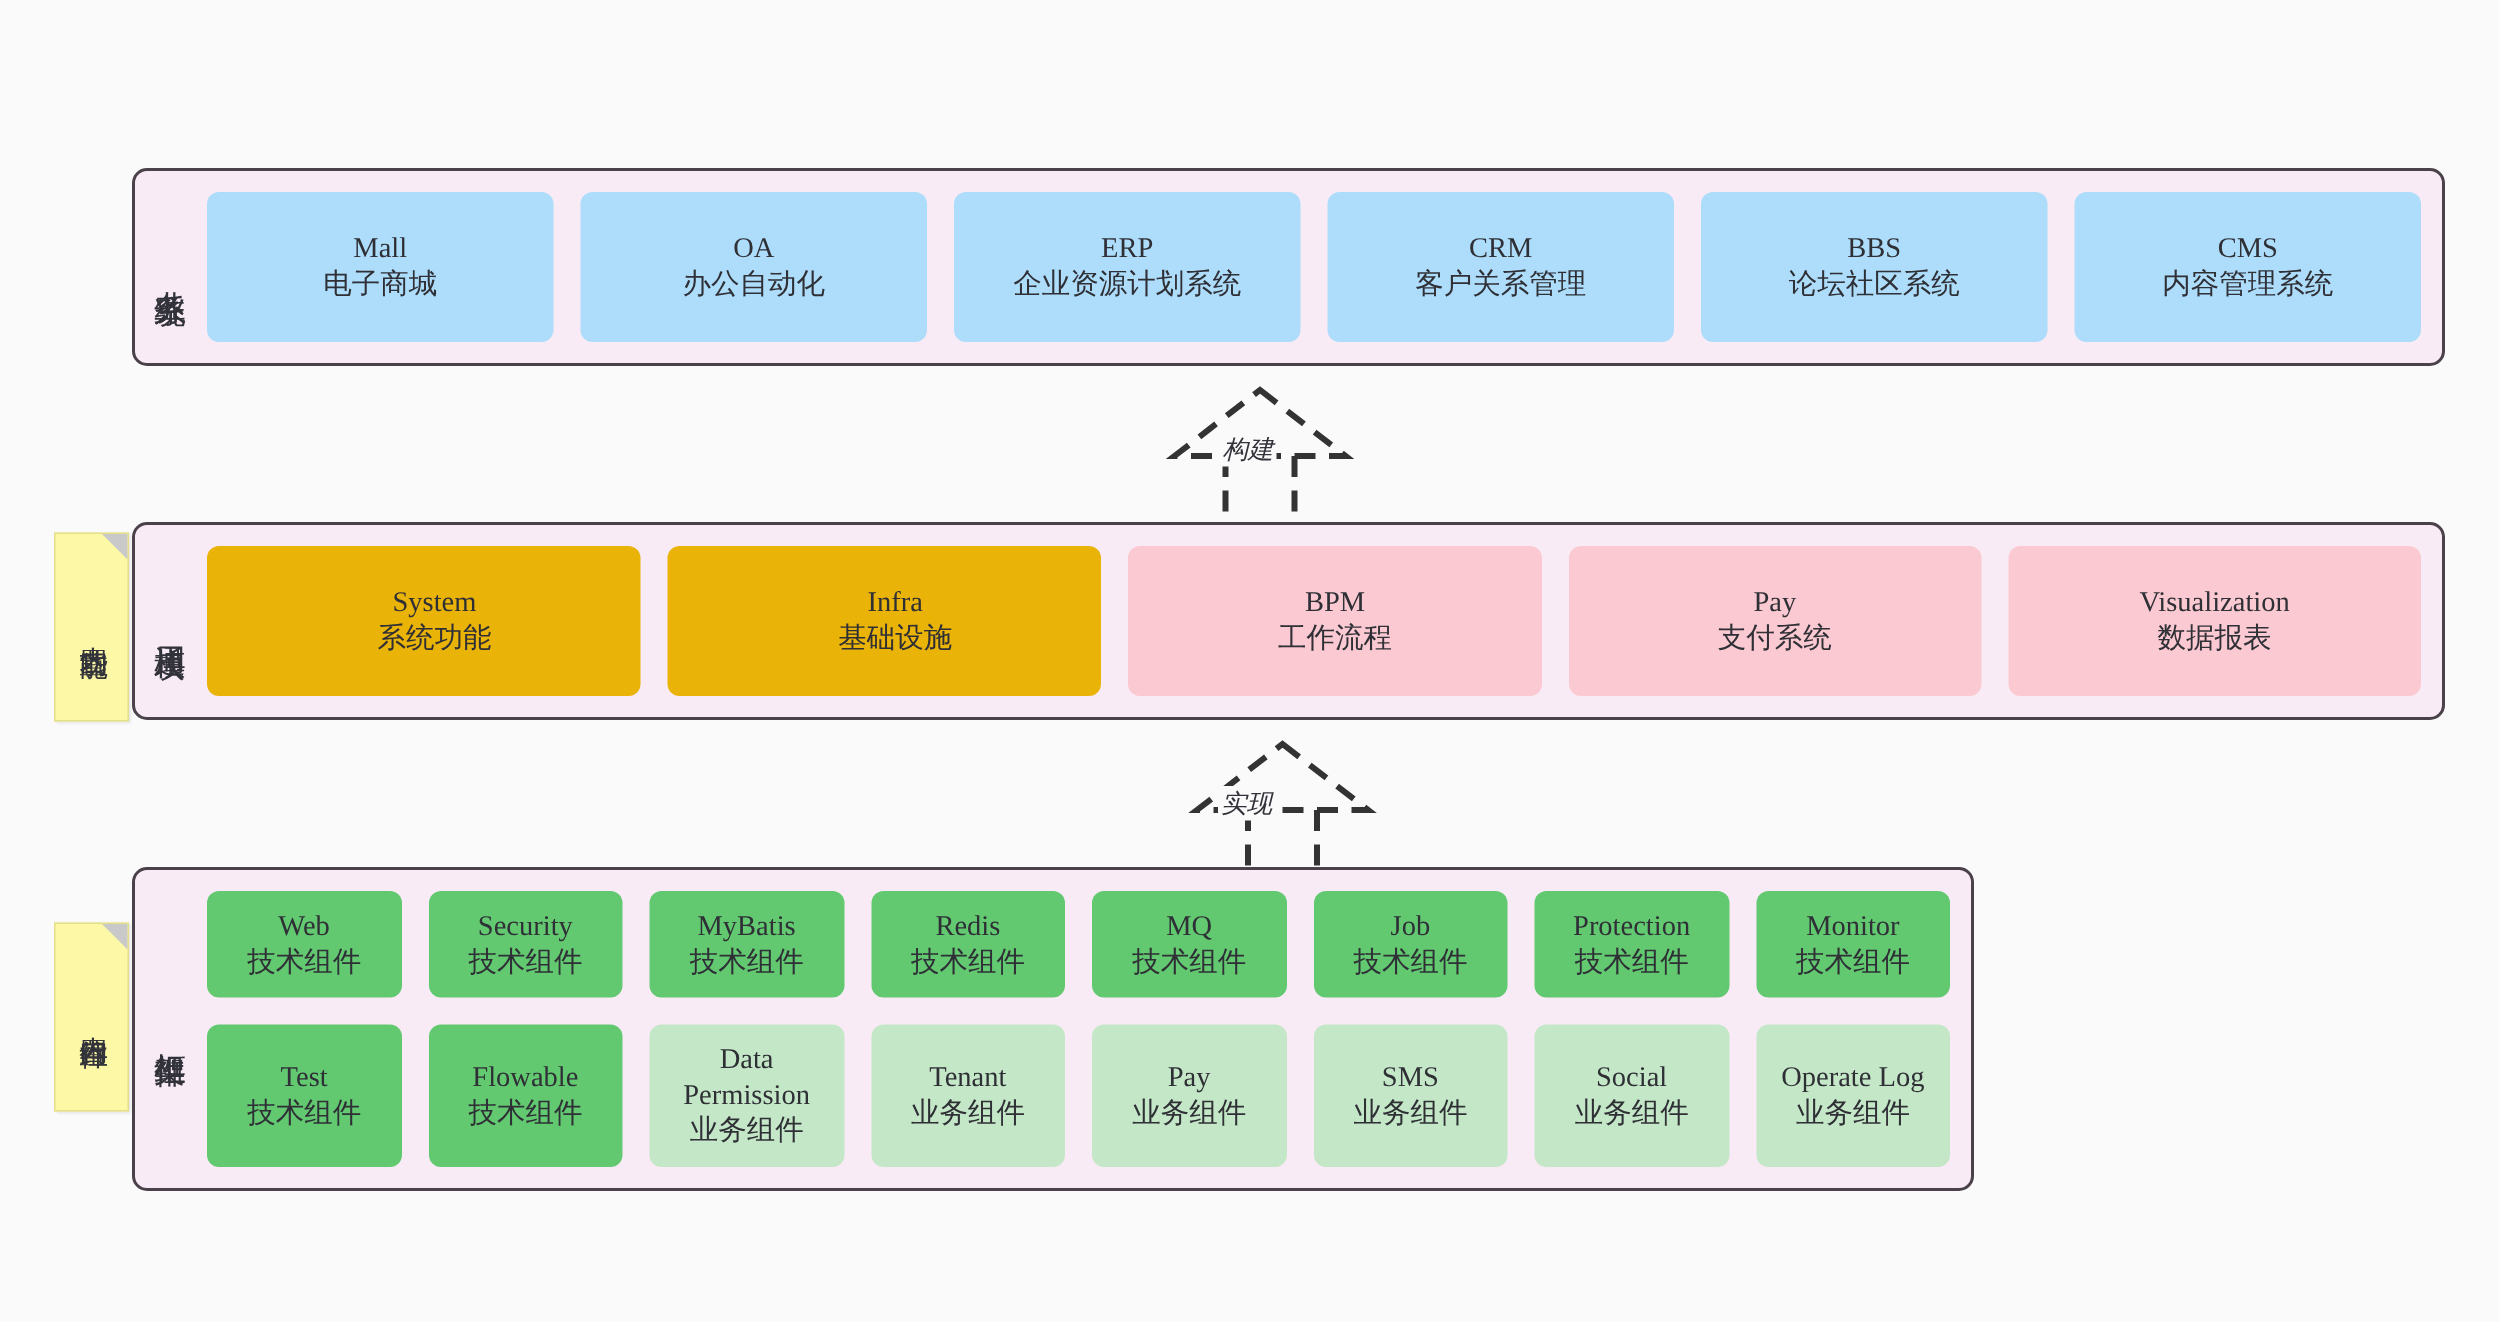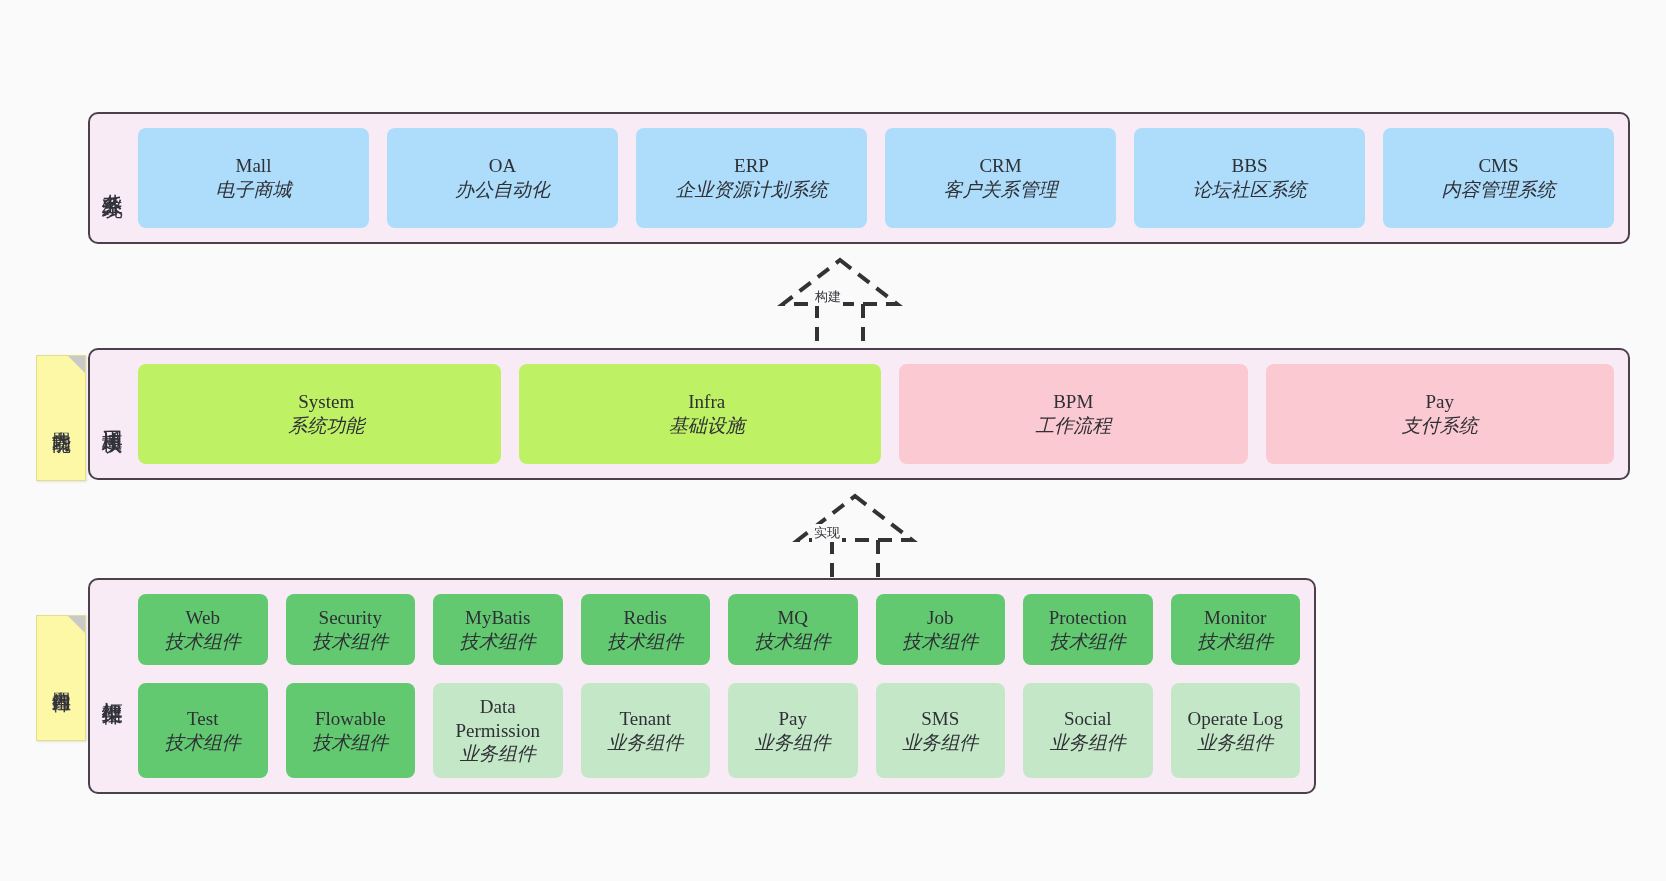"电子商城" .card .cn { font-style: italic -> none }
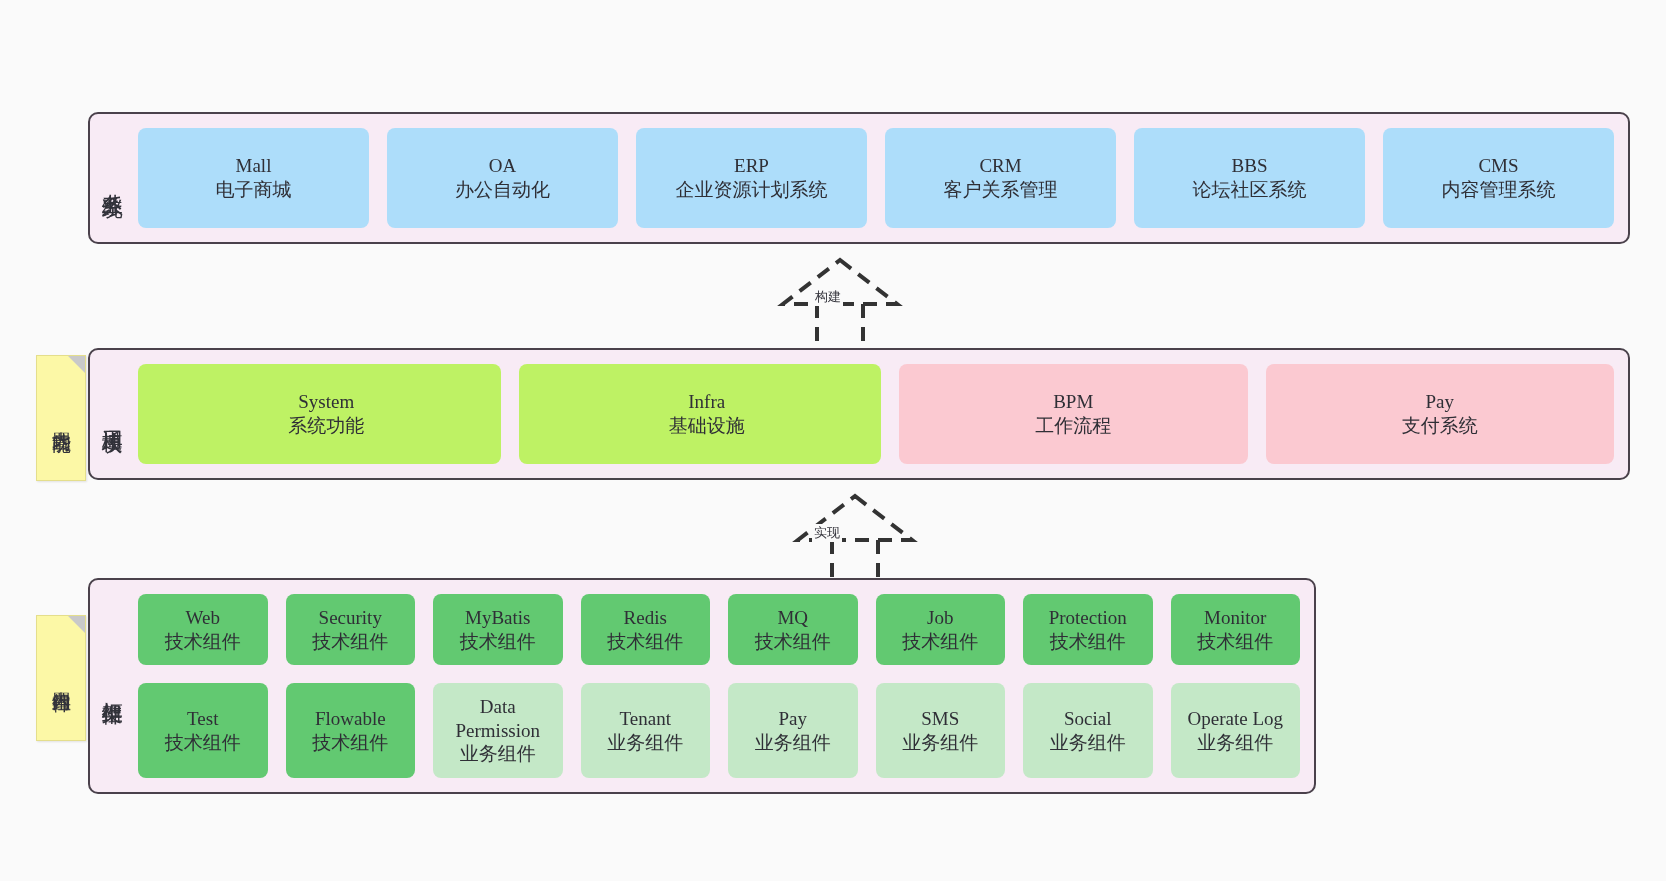"构建" .connector-label { font-size: 13px -> 17px; font-style: none -> italic }
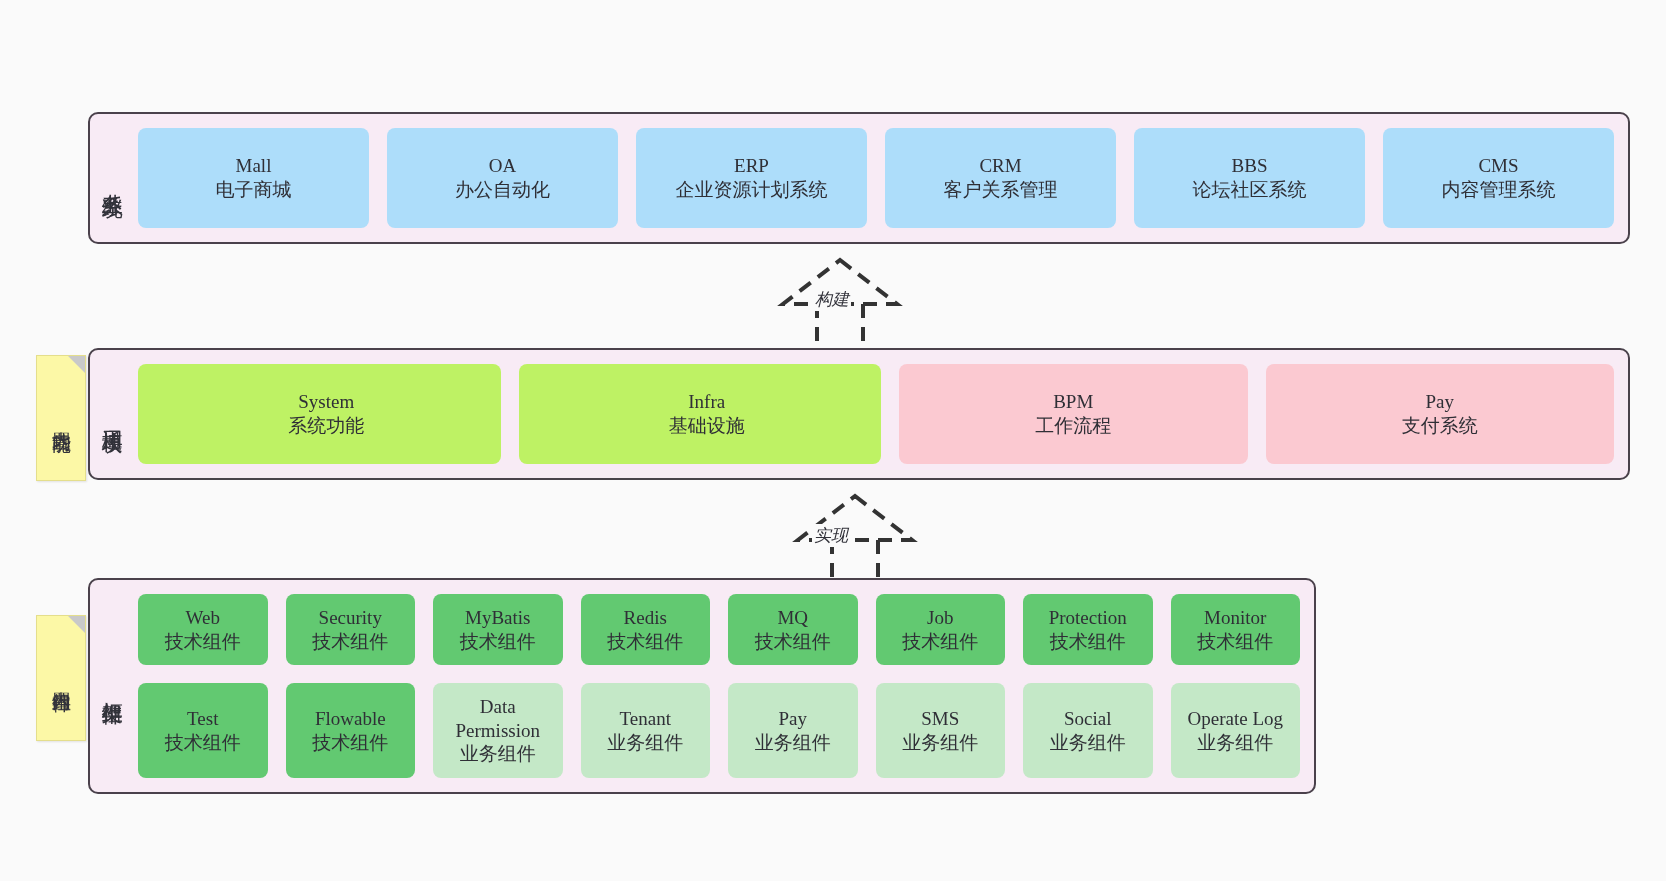"System" .c-red { background: #bef264 -> #eab308 }
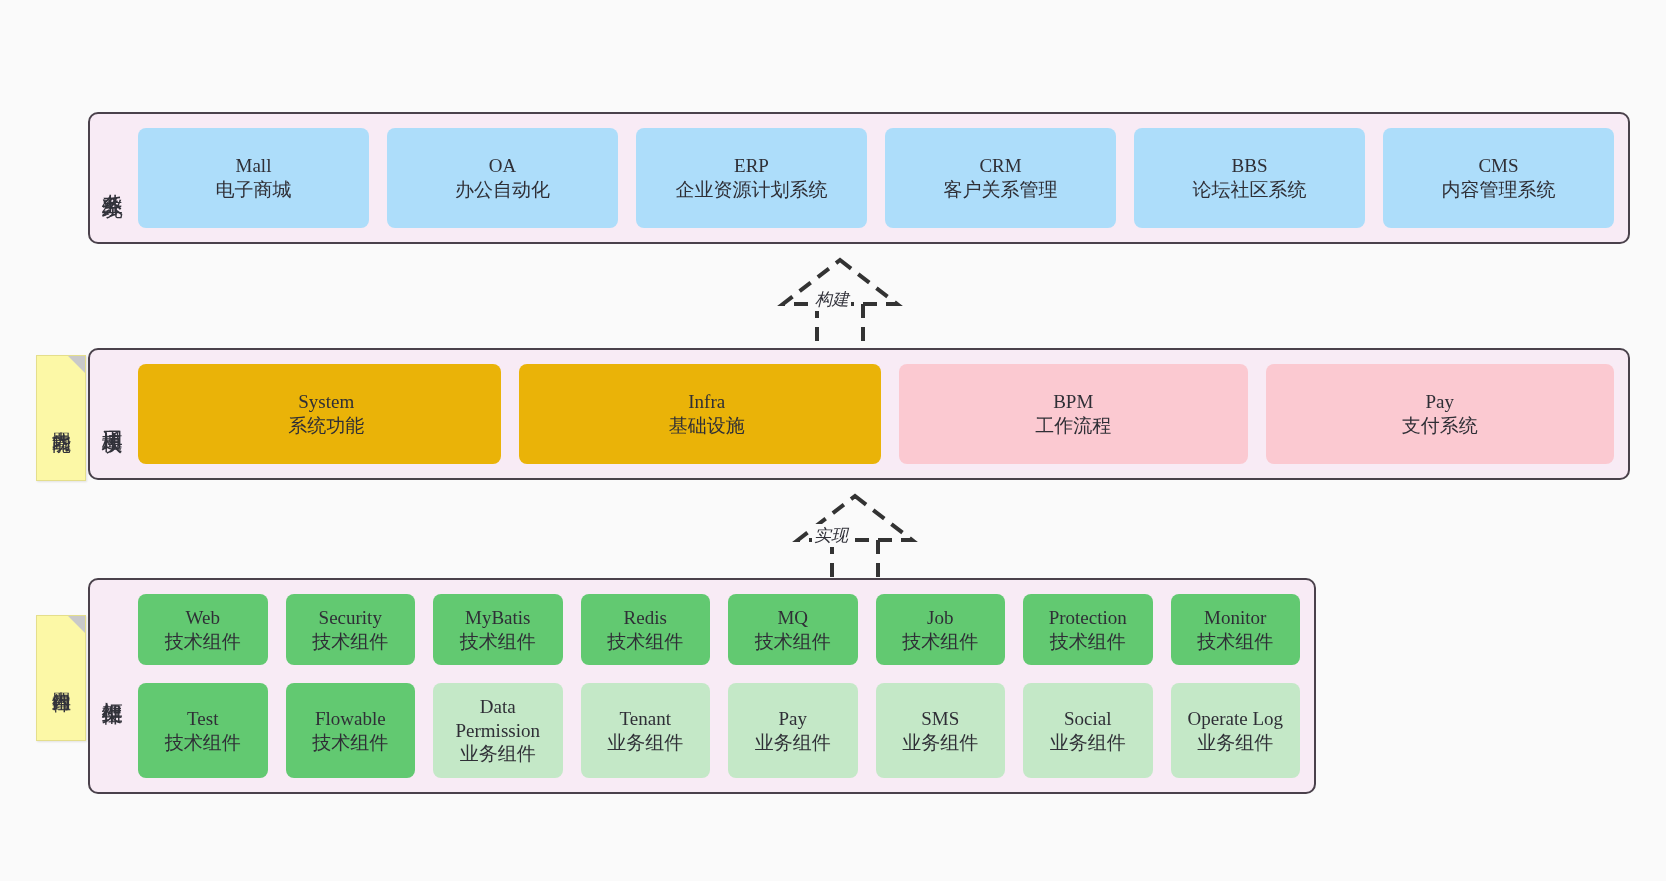"Visualization" div.card { html: none -> <div> <span>Visualization</span> <span>数据报表</span> </div> }
